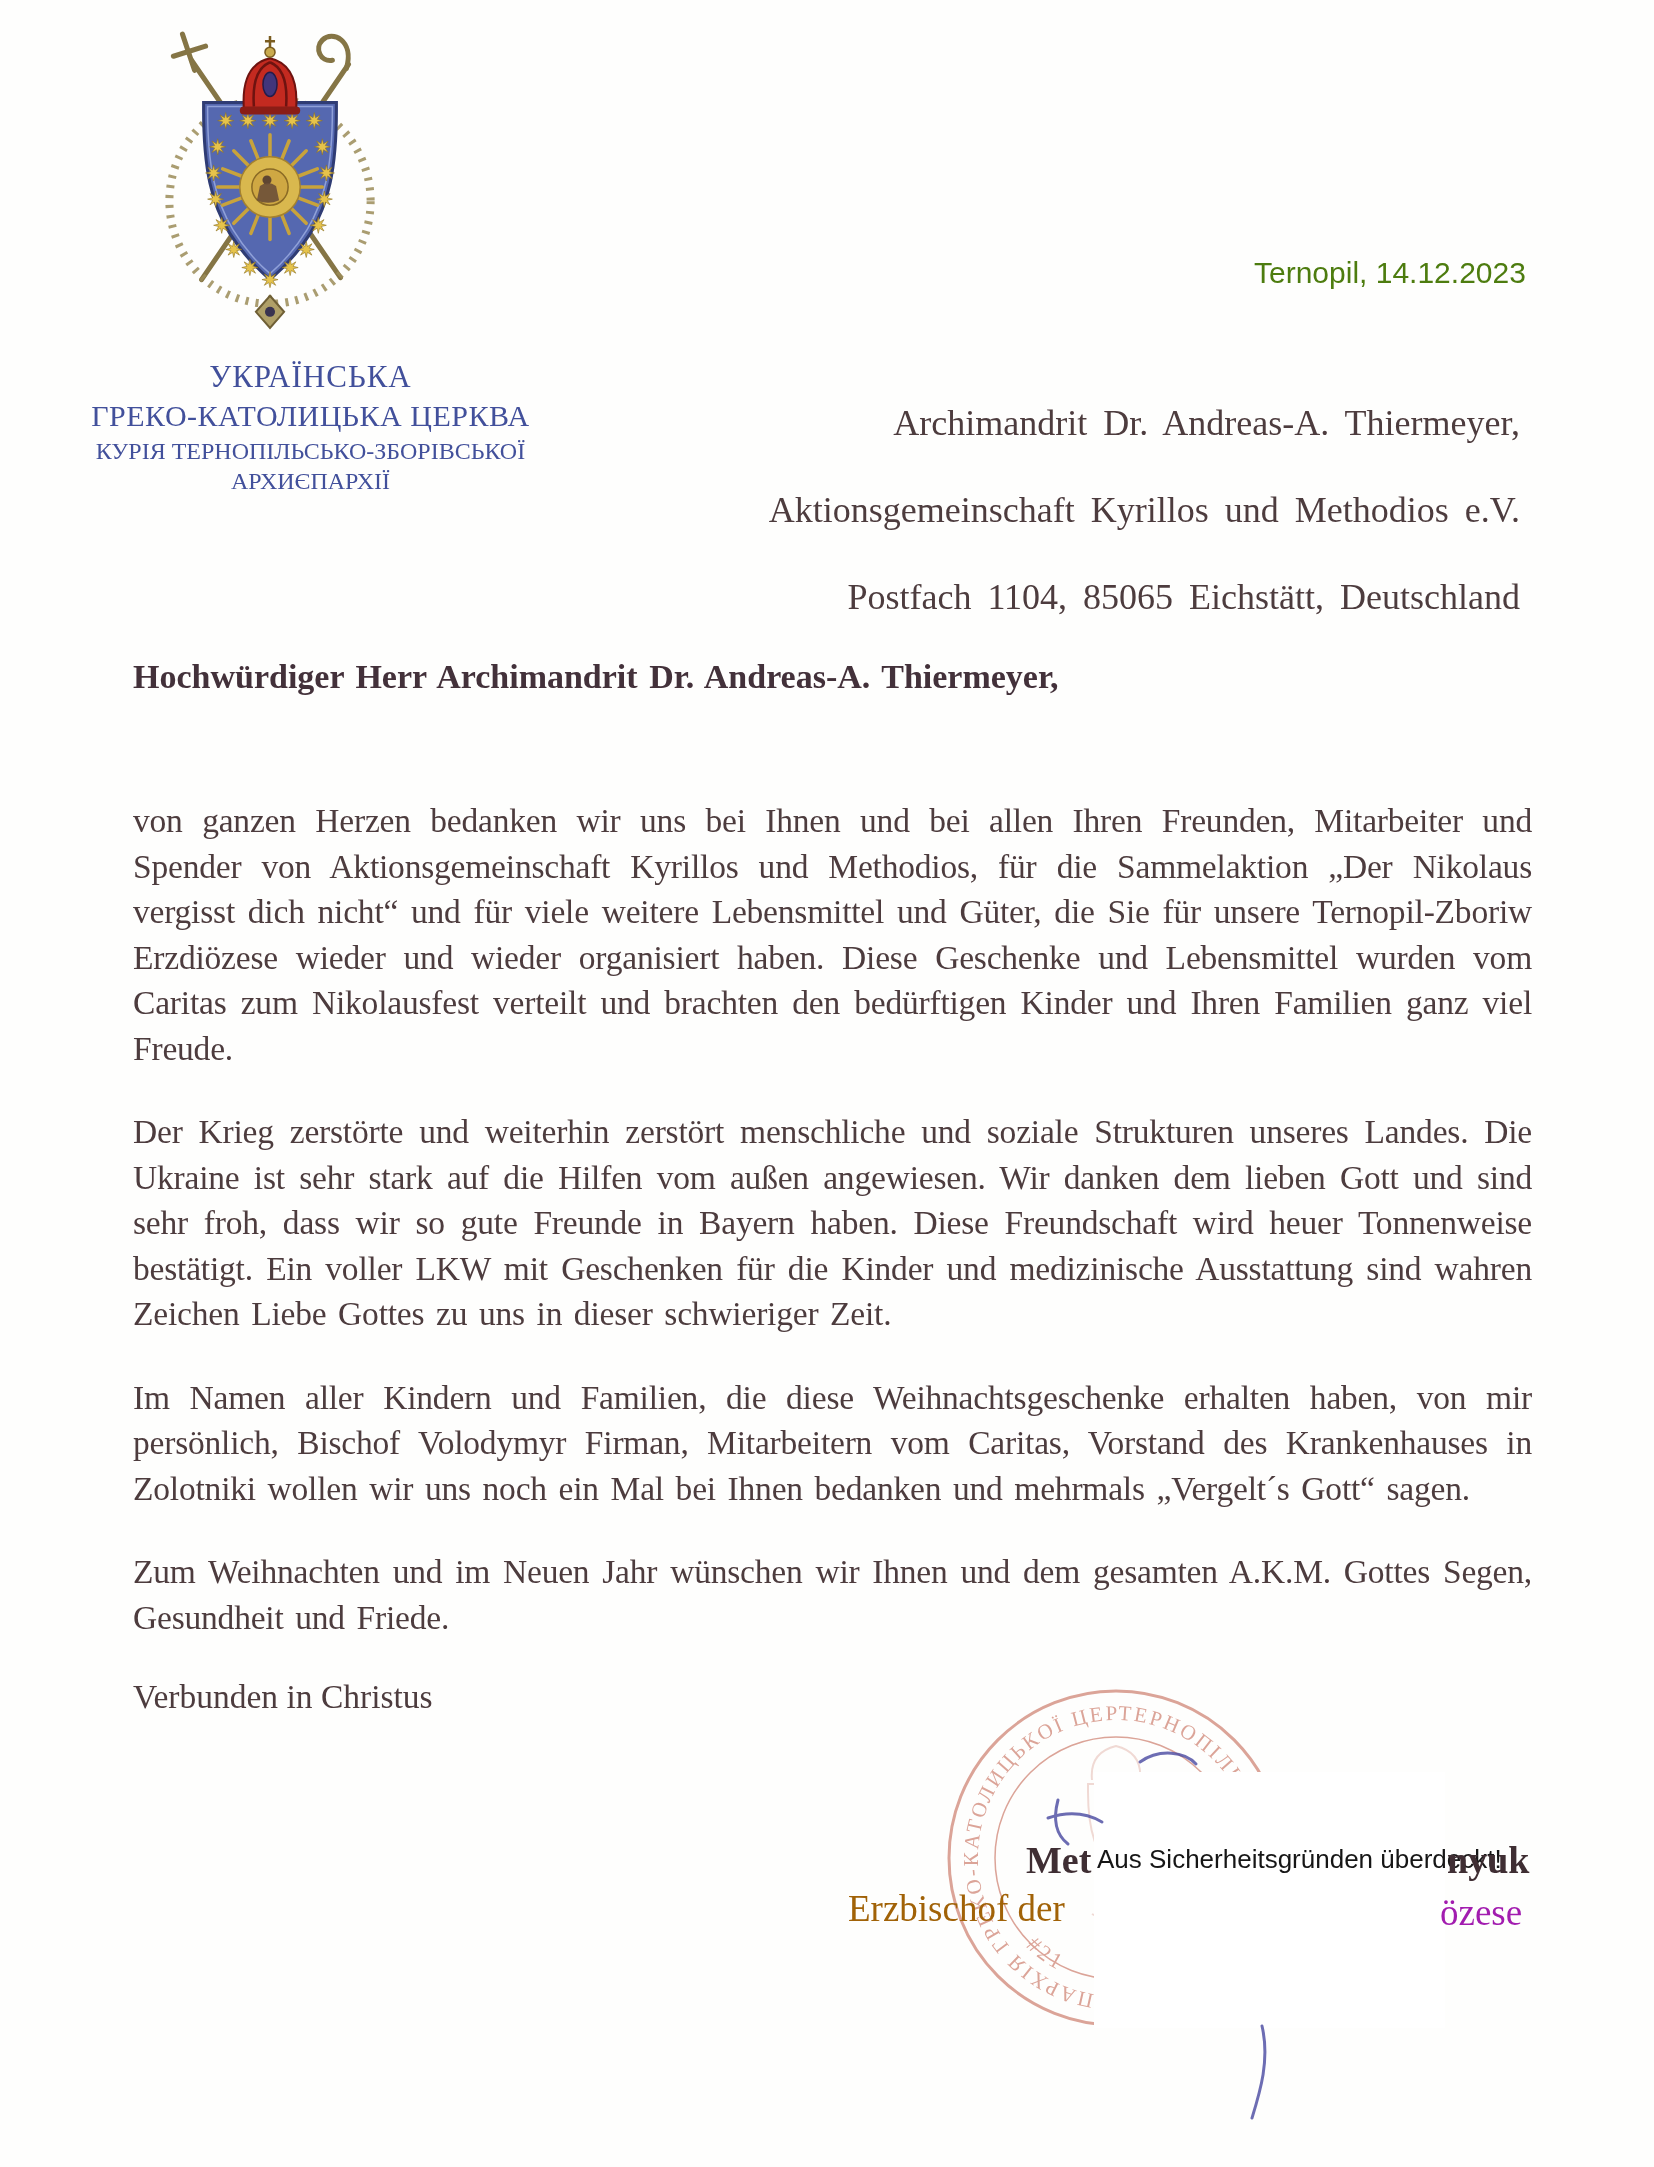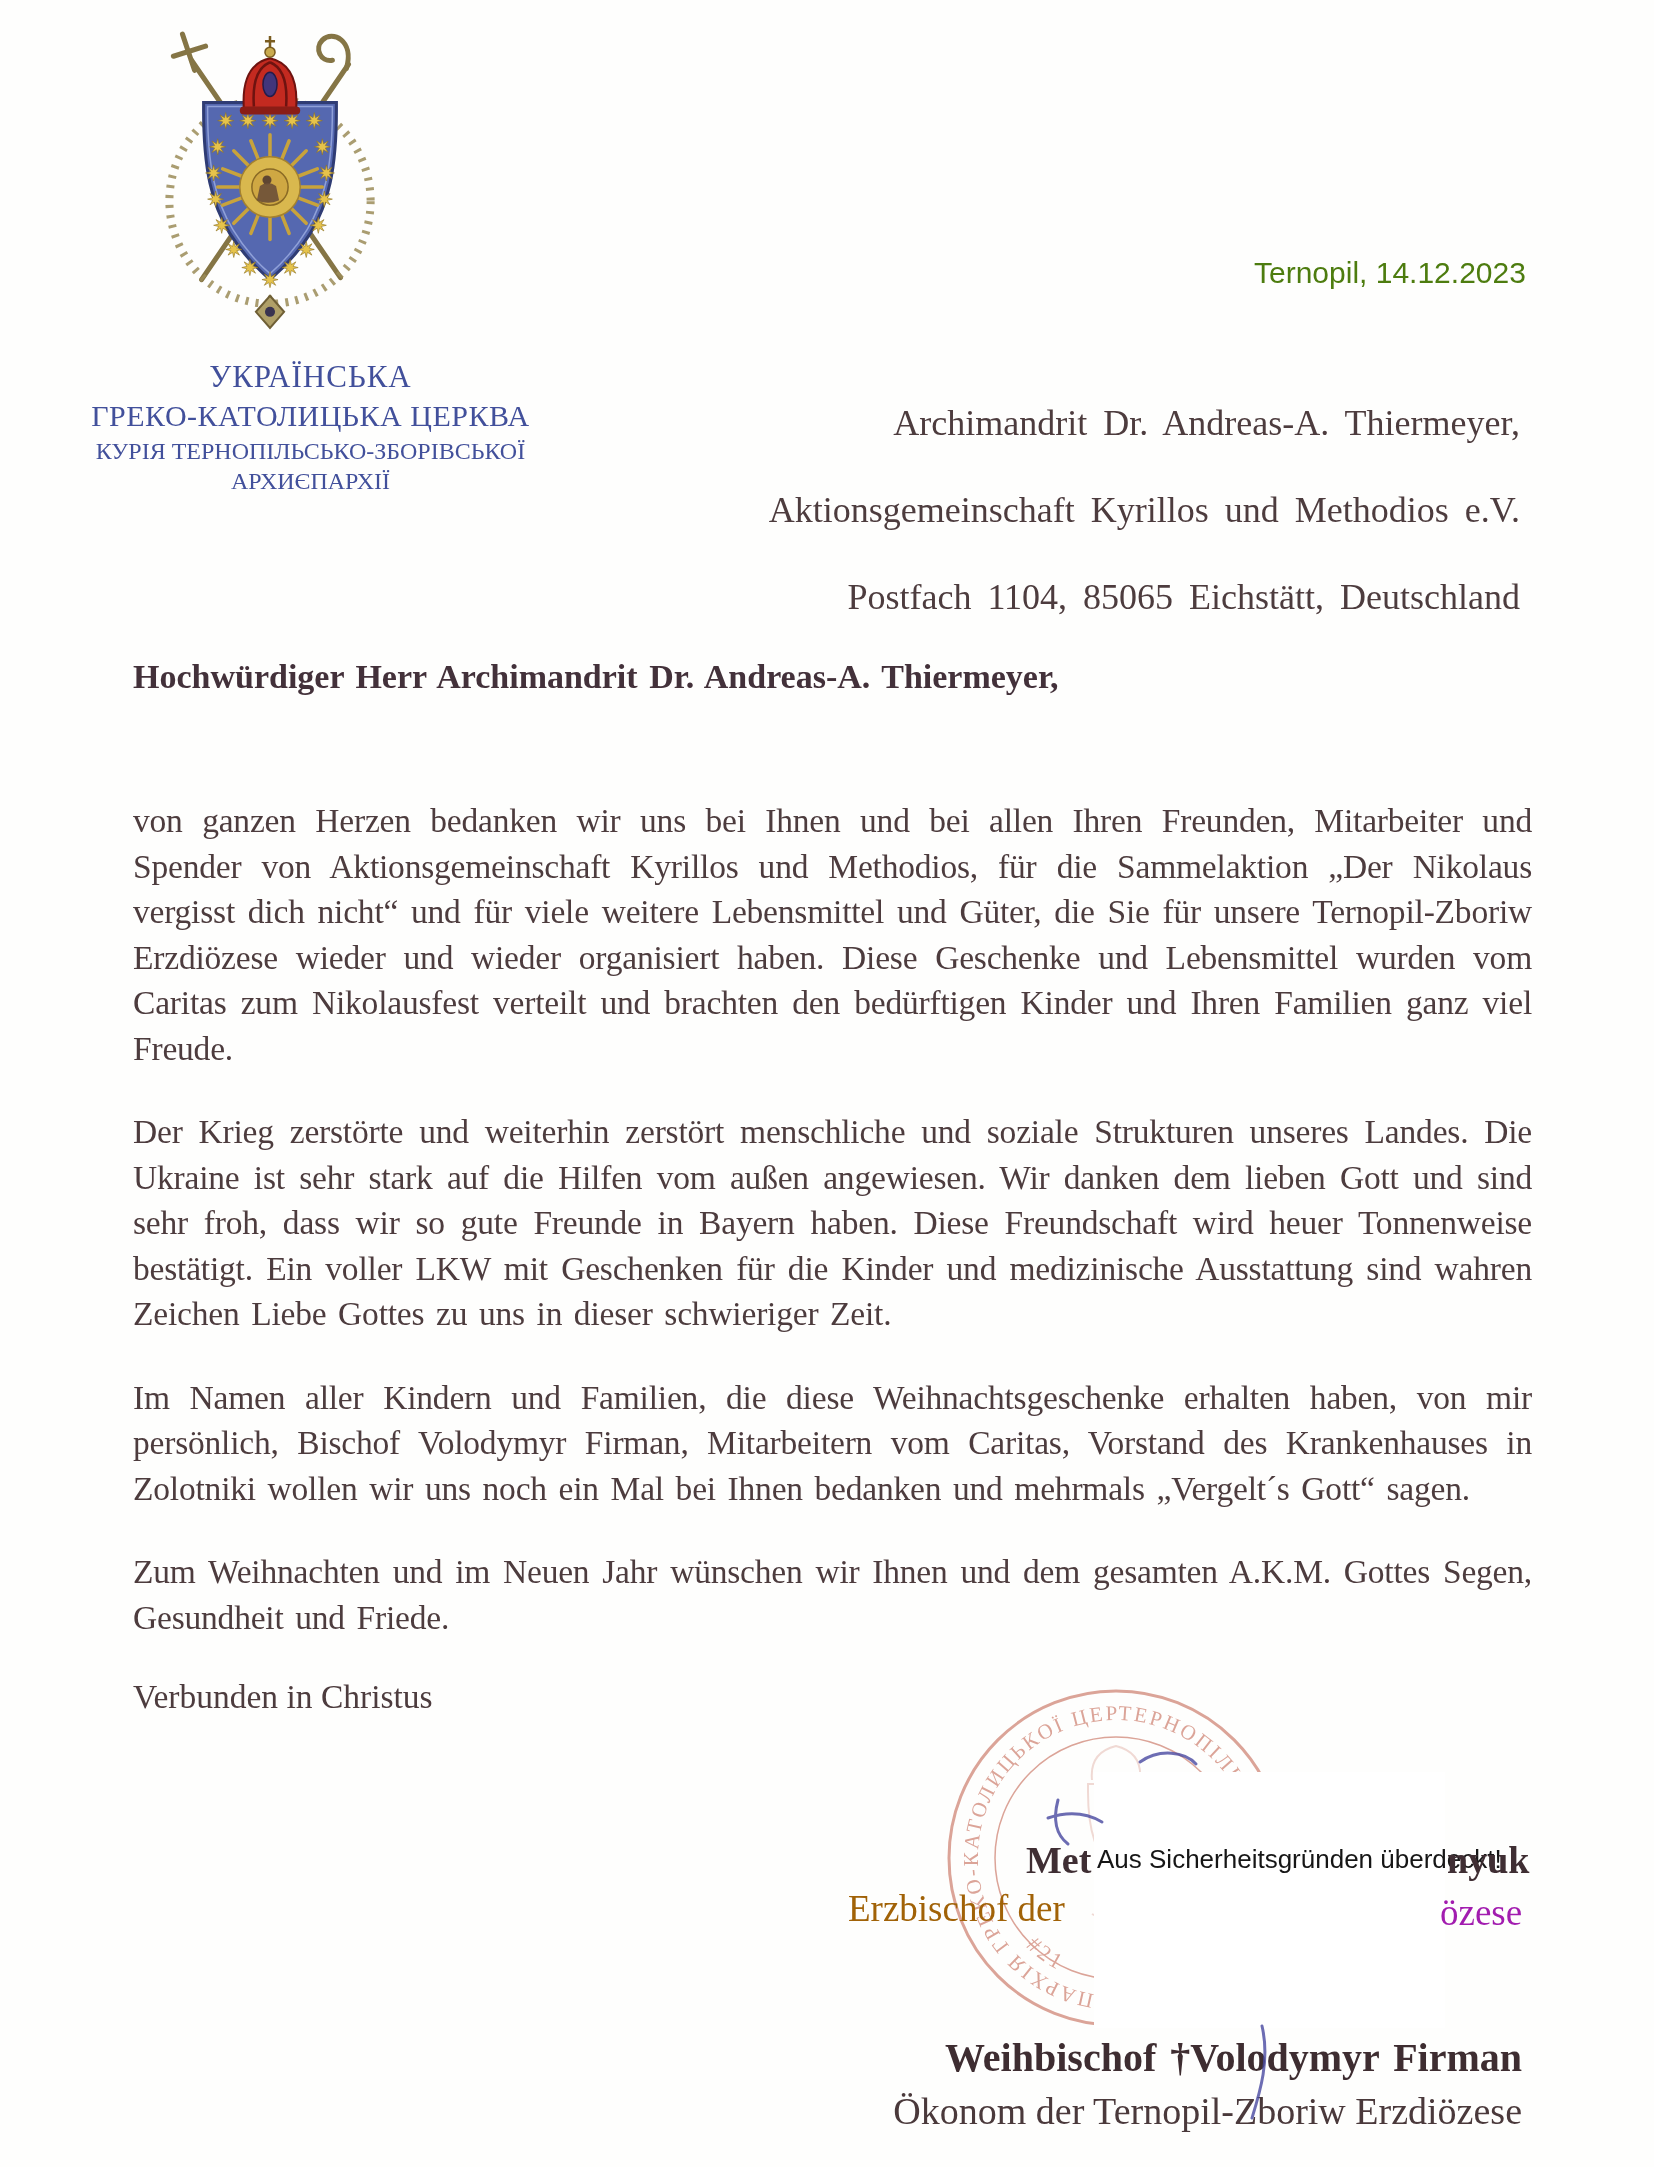"Weihbischof †Volodymyr Firman" div.footer-block { html: <div> <div>Weihbischof †Volodymyr Firman</div> <div>Ökonom der Ternopil-Zboriw Erzdiözese</div> </div> -> none }
